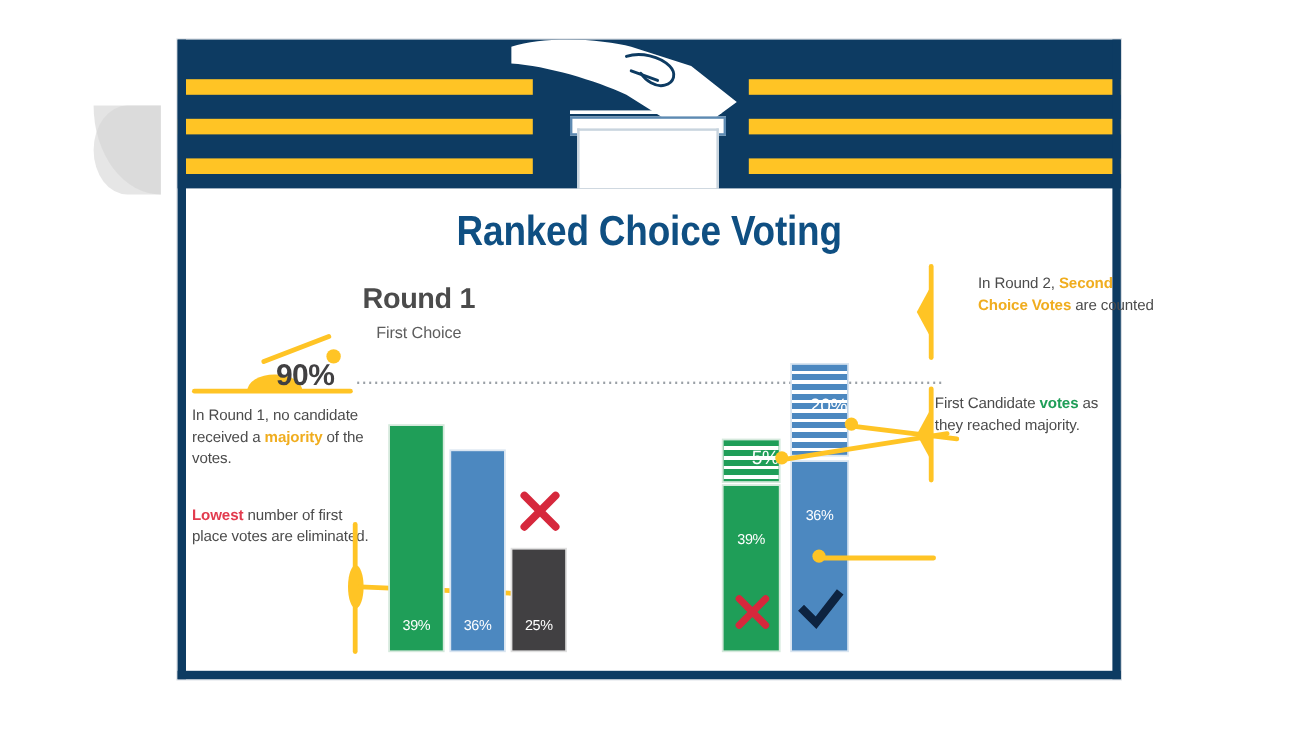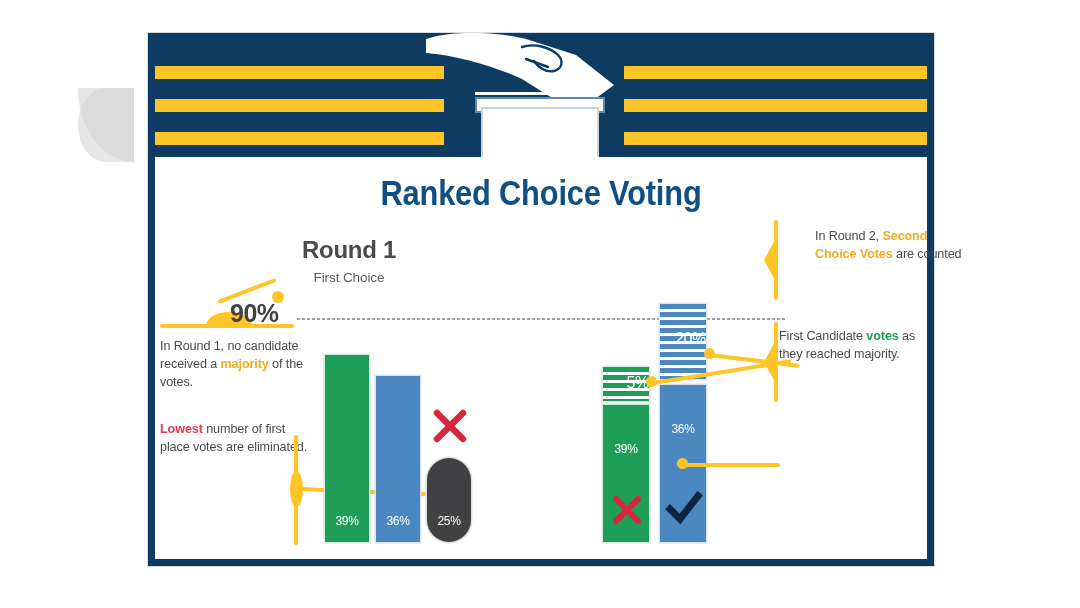"25%" div.bar { border-radius: 22px -> none }
